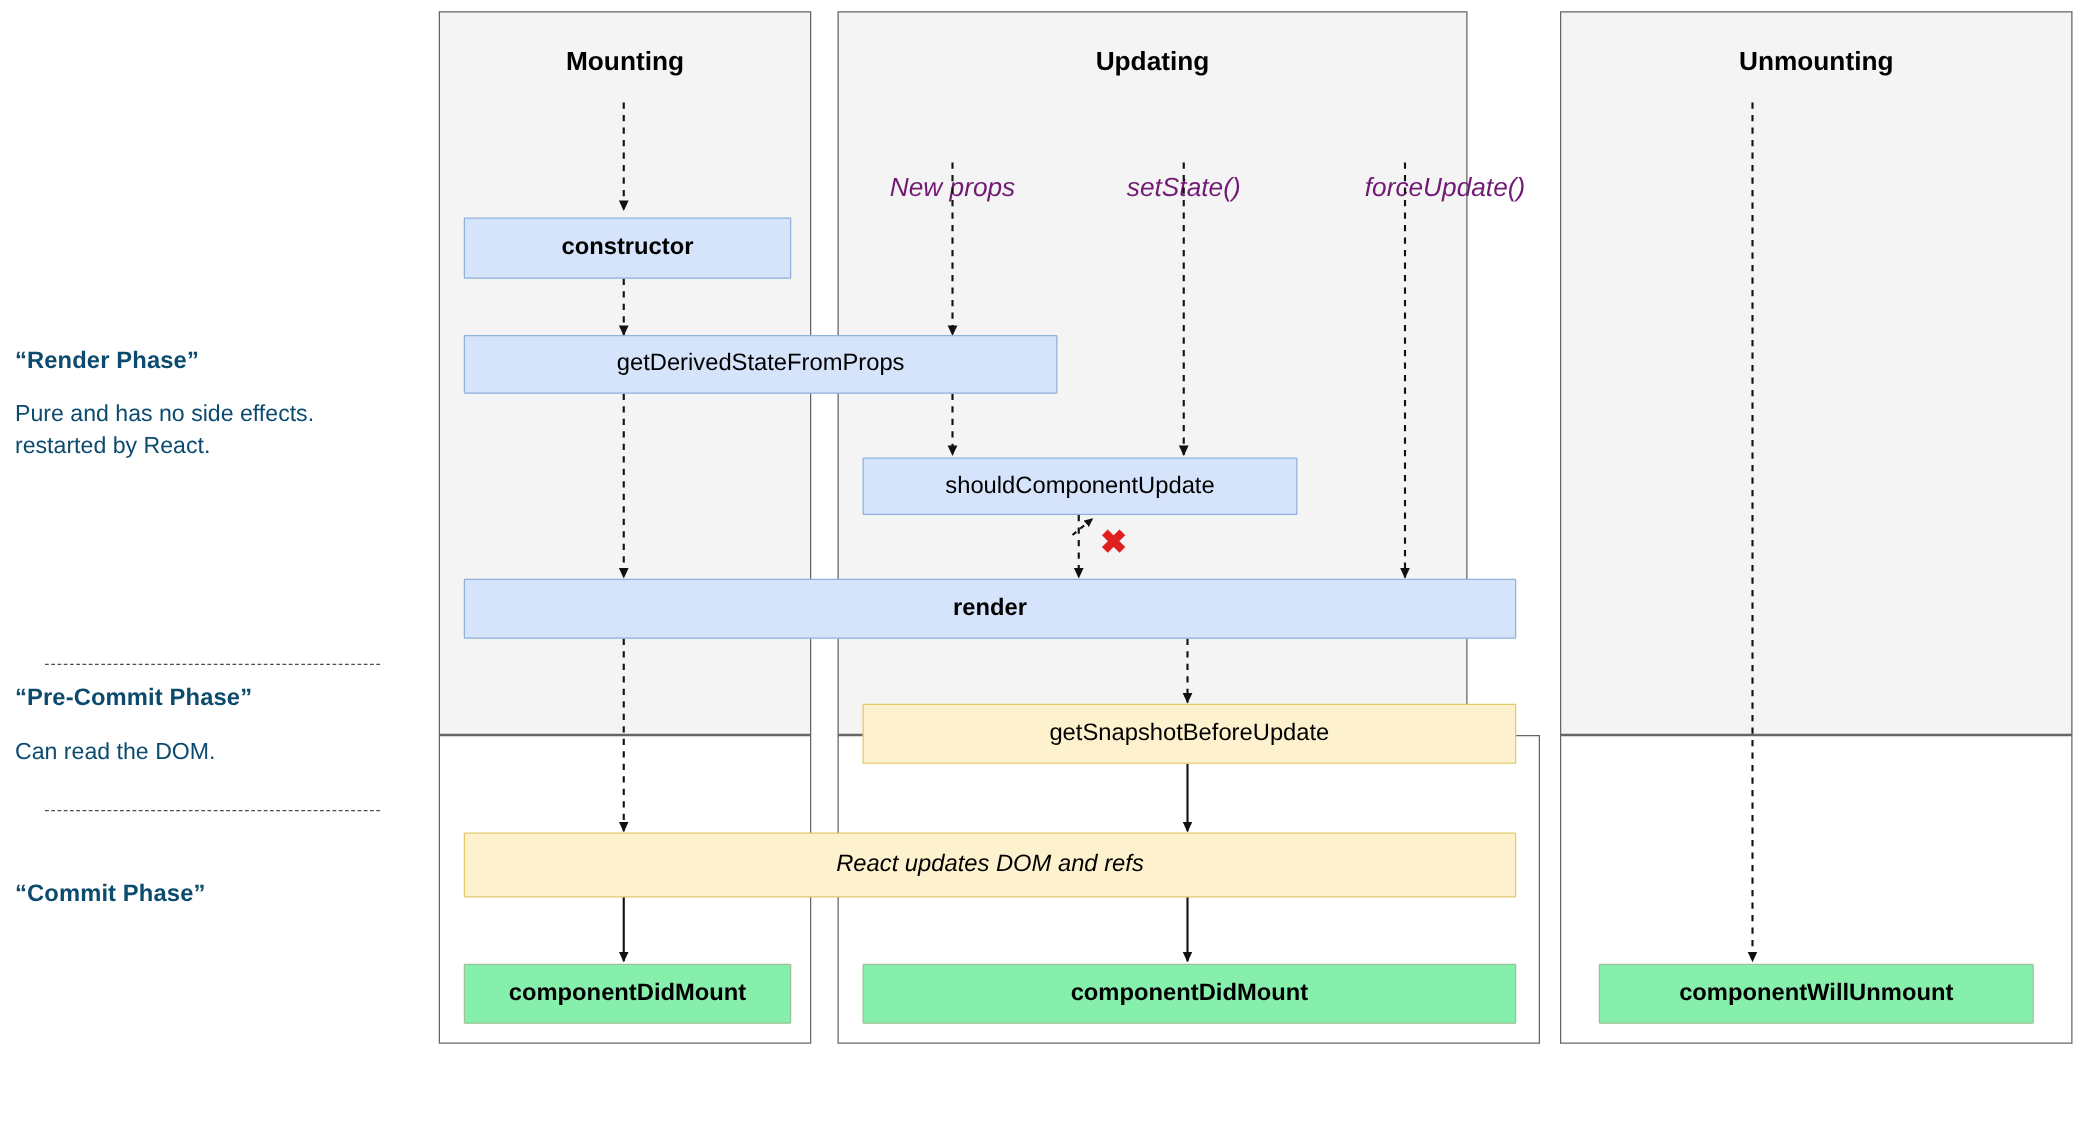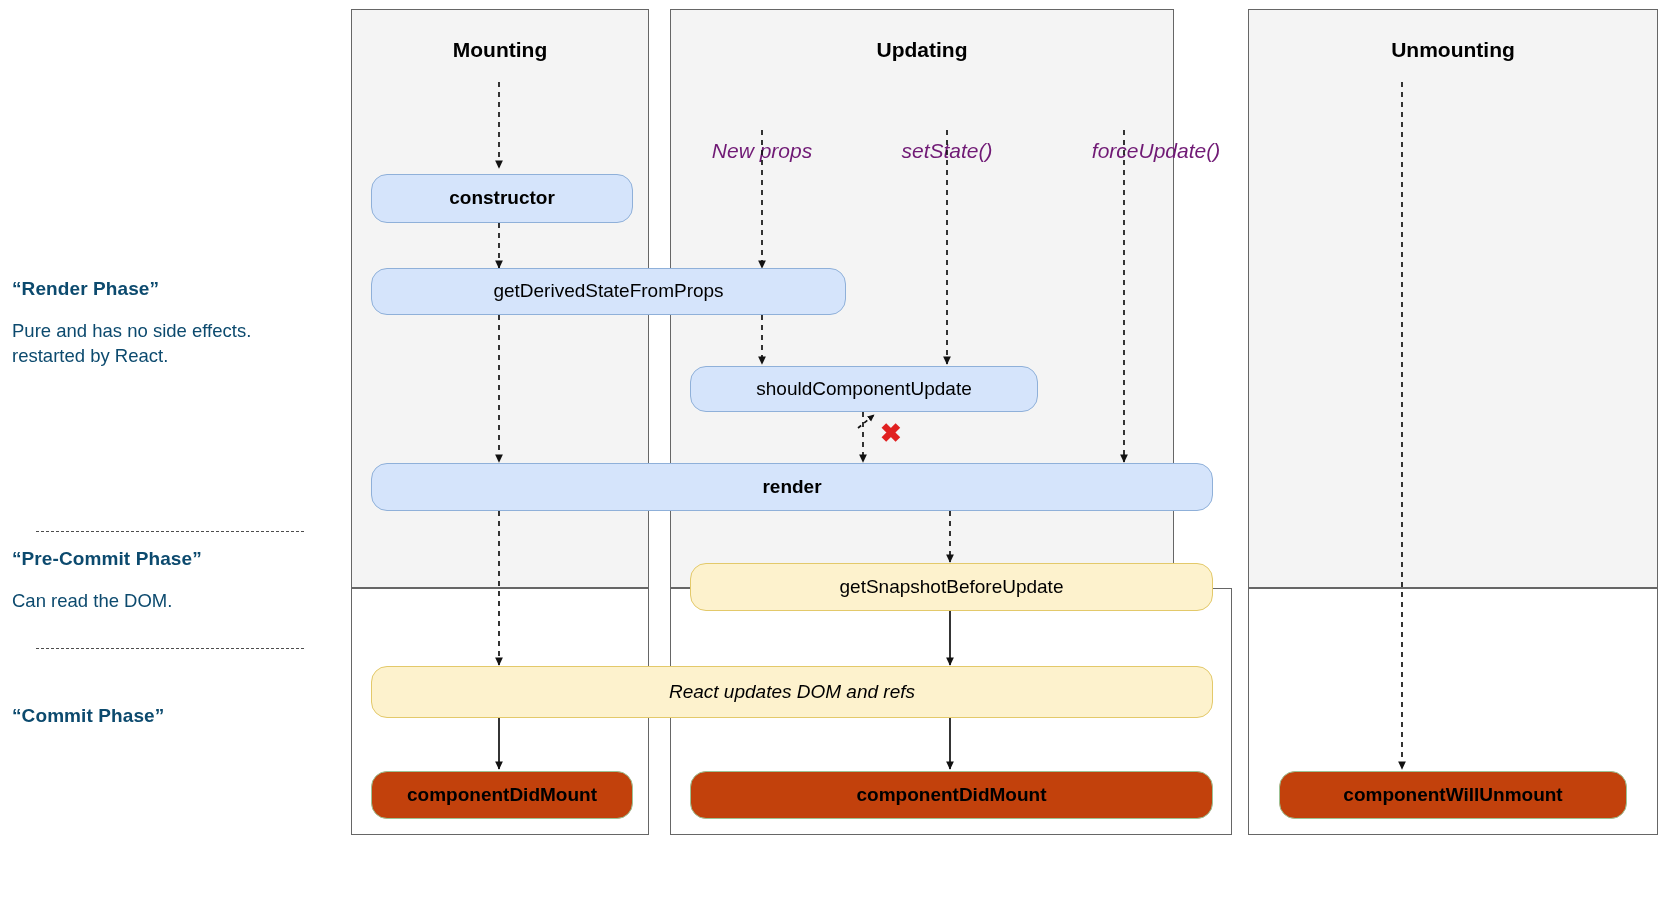"constructor" .node { border-radius: 16px -> 1px }
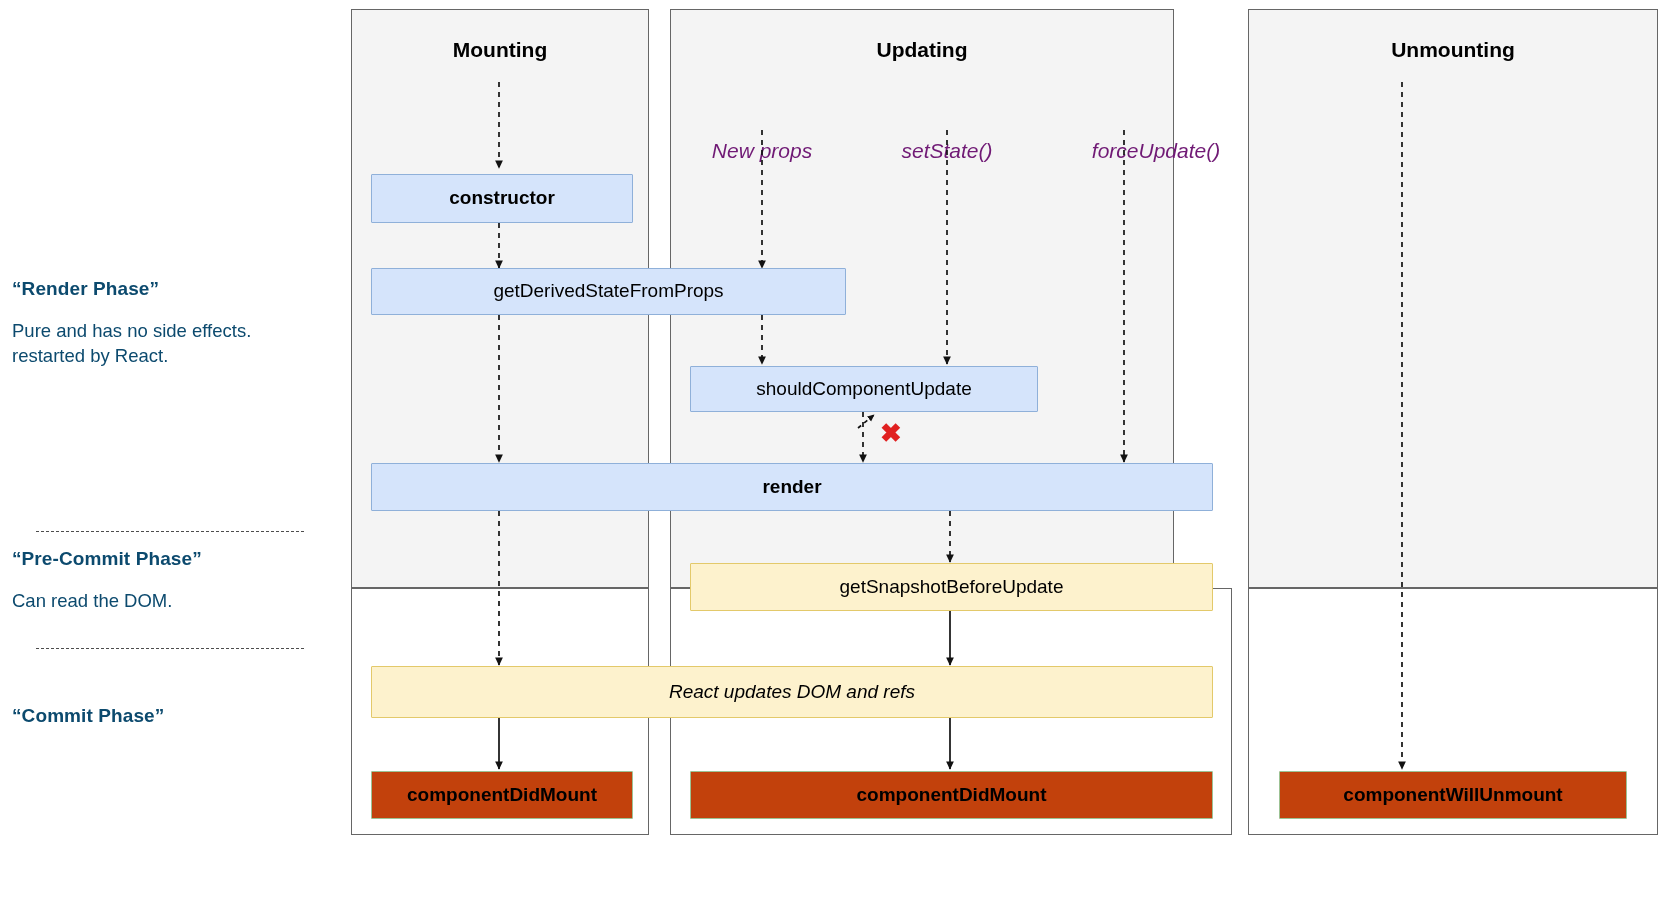"componentDidMount" .node.green { background: #c2410c -> #86efac }
